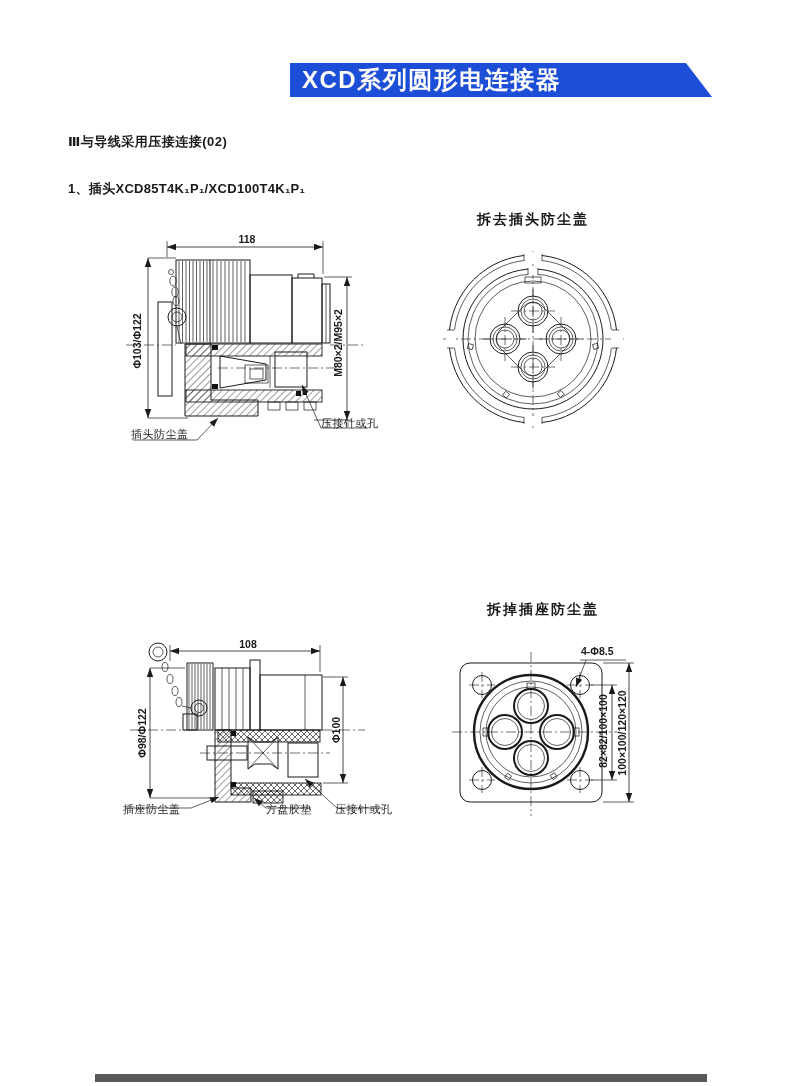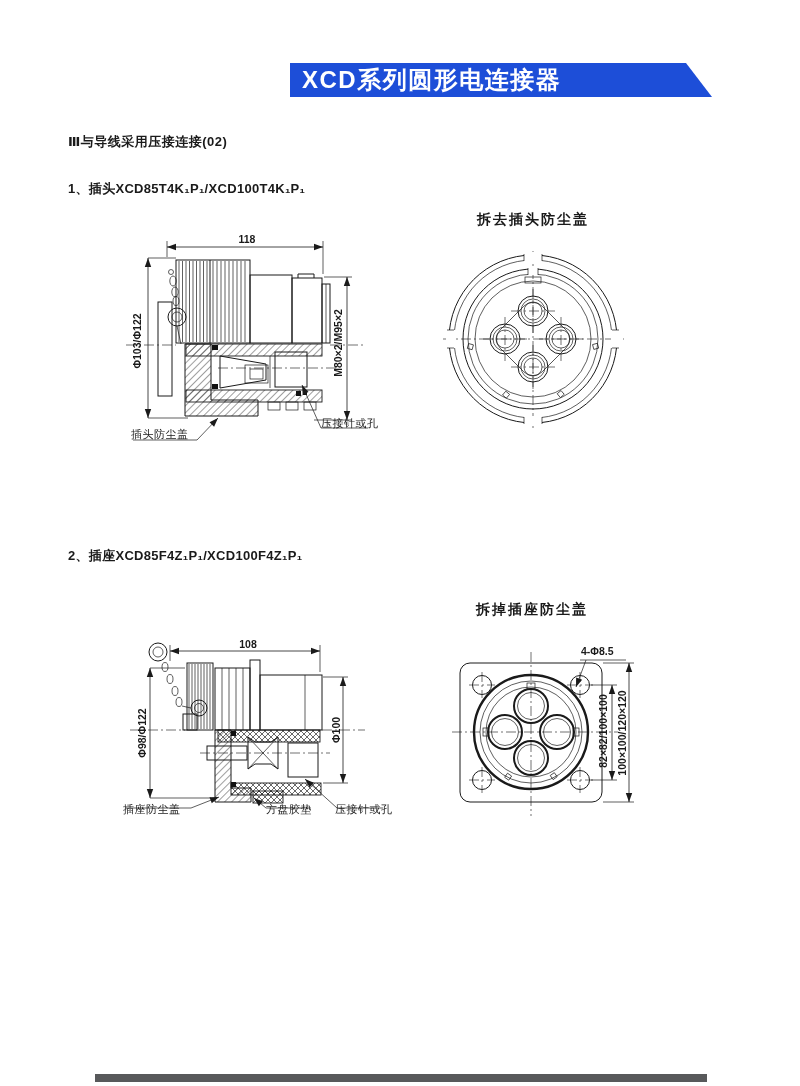"2、插座XCD85F4Z₁P₁/XCD100F4Z₁P₁" div.fig-heading { html: <div>2、插座XCD85F4Z₁P₁/XCD100F4Z₁P₁</div> -> none }
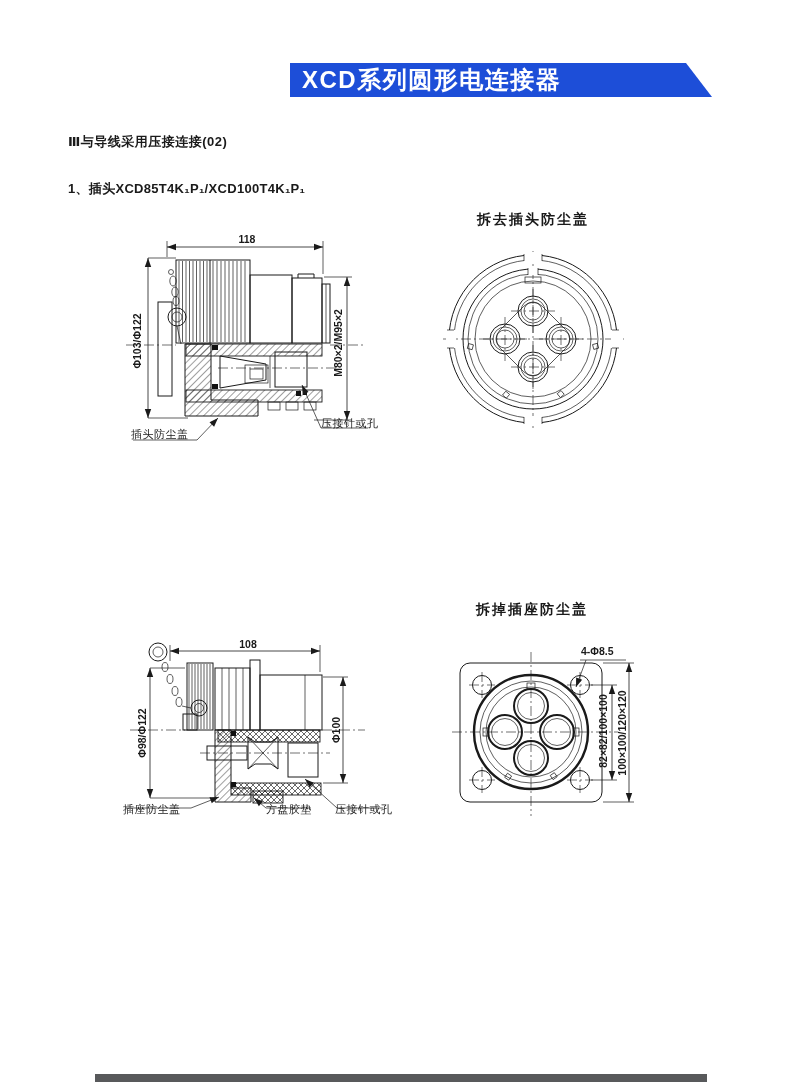"拆掉插座防尘盖" div.face-title { left: 476px -> 487px }
